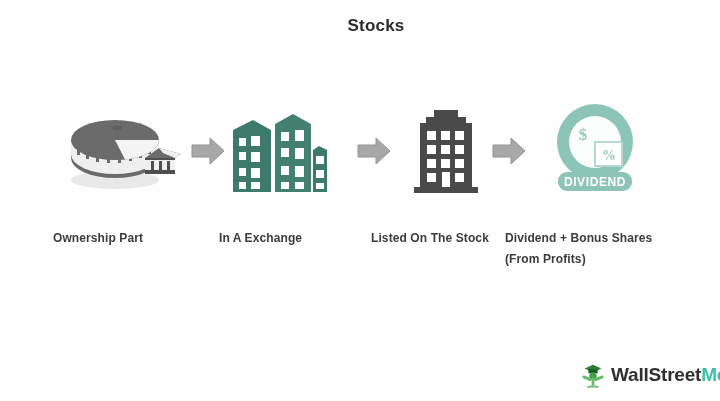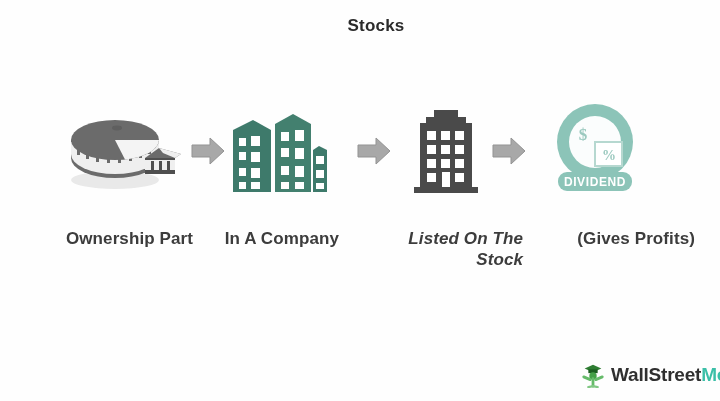"Ownership Part" .label { font-size: 17px -> 12px; text-align: right -> left }
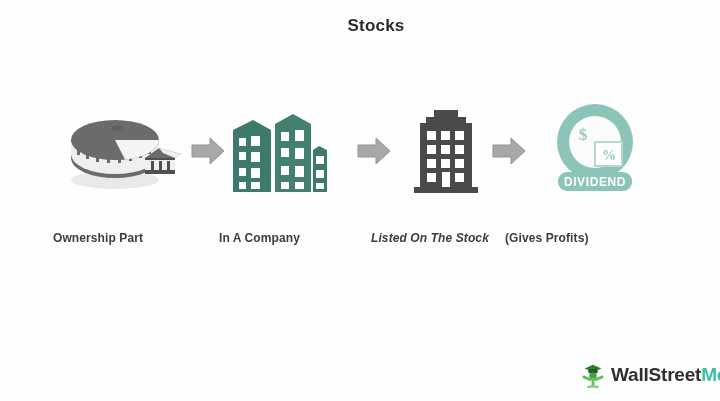"In A Company" span.ln { text: Company -> Exchange }
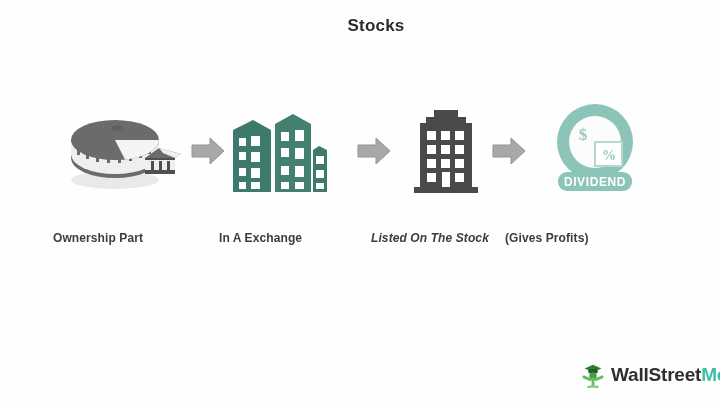"Listed On The Stock" div.label { font-style: italic -> none }
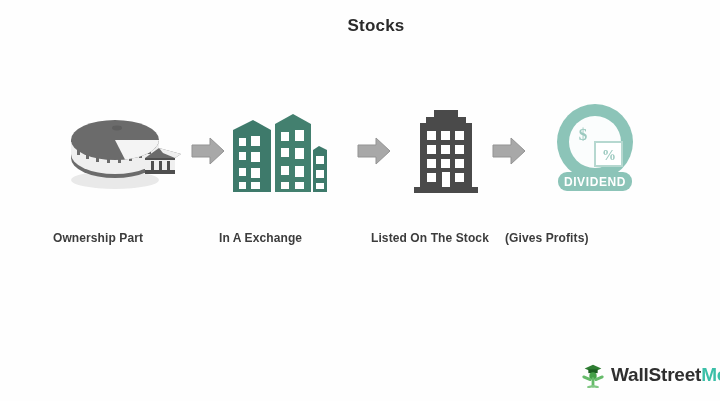"Dividend + Bonus Shares" span.ln { html: none -> <span>Dividend + Bonus Shares</span> }
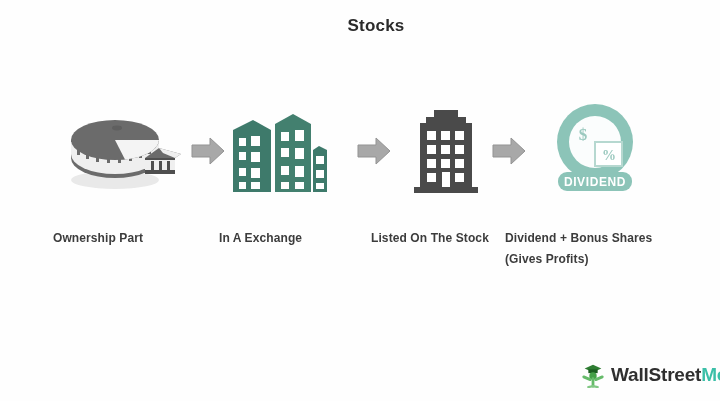"(Gives Profits)" span.ln { text: Gives -> From }
